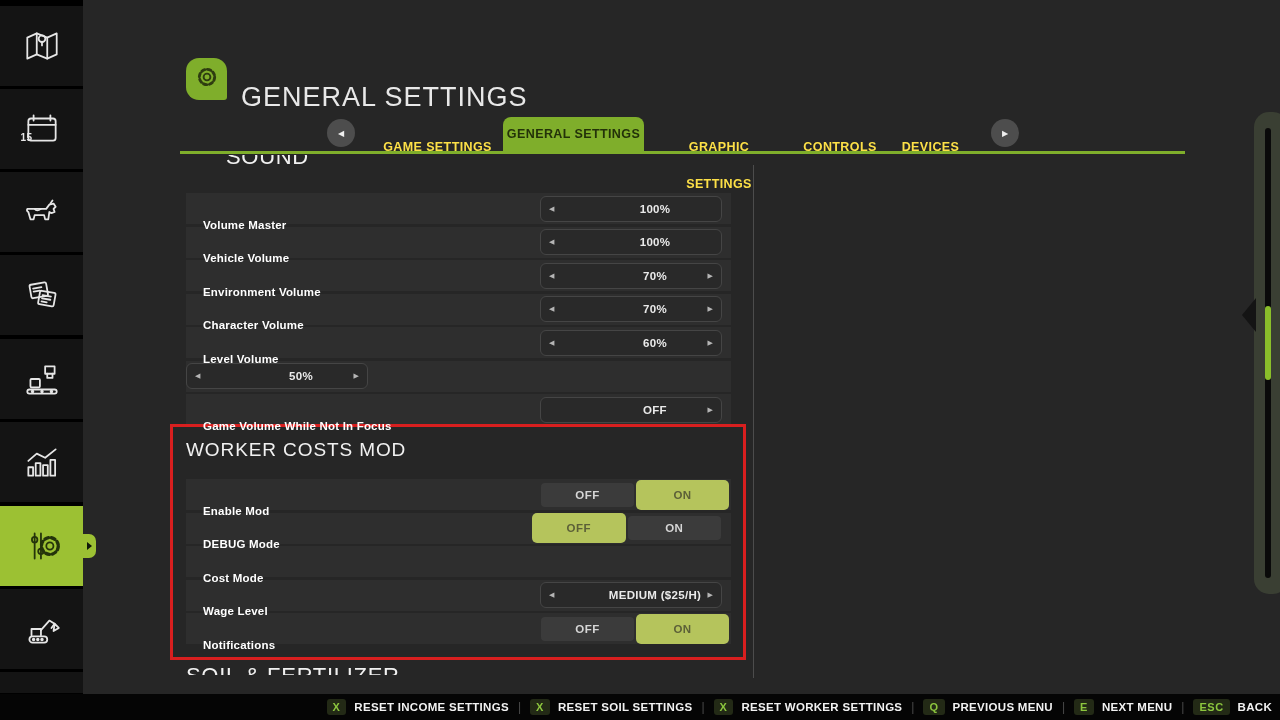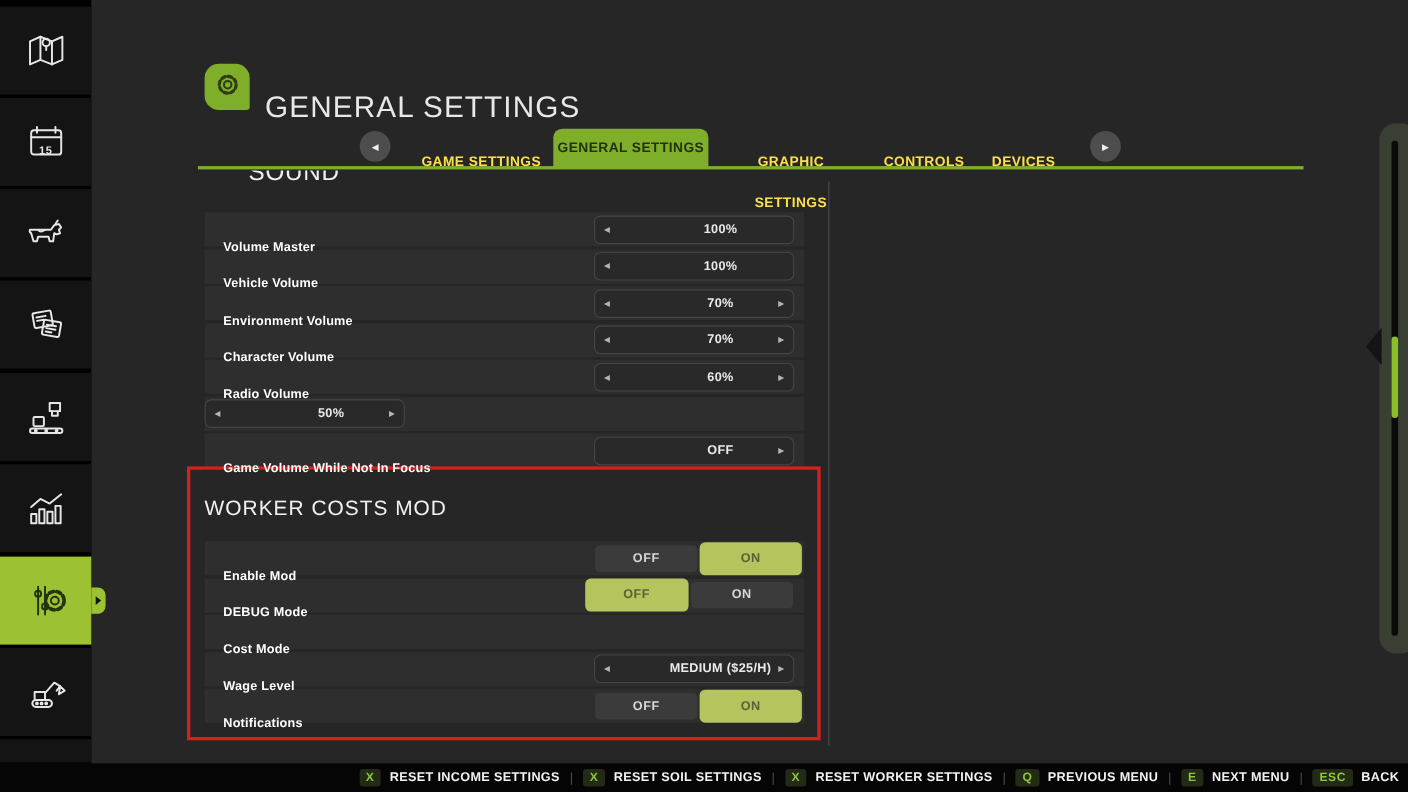"15" .cal-badge { text-align: center -> left }
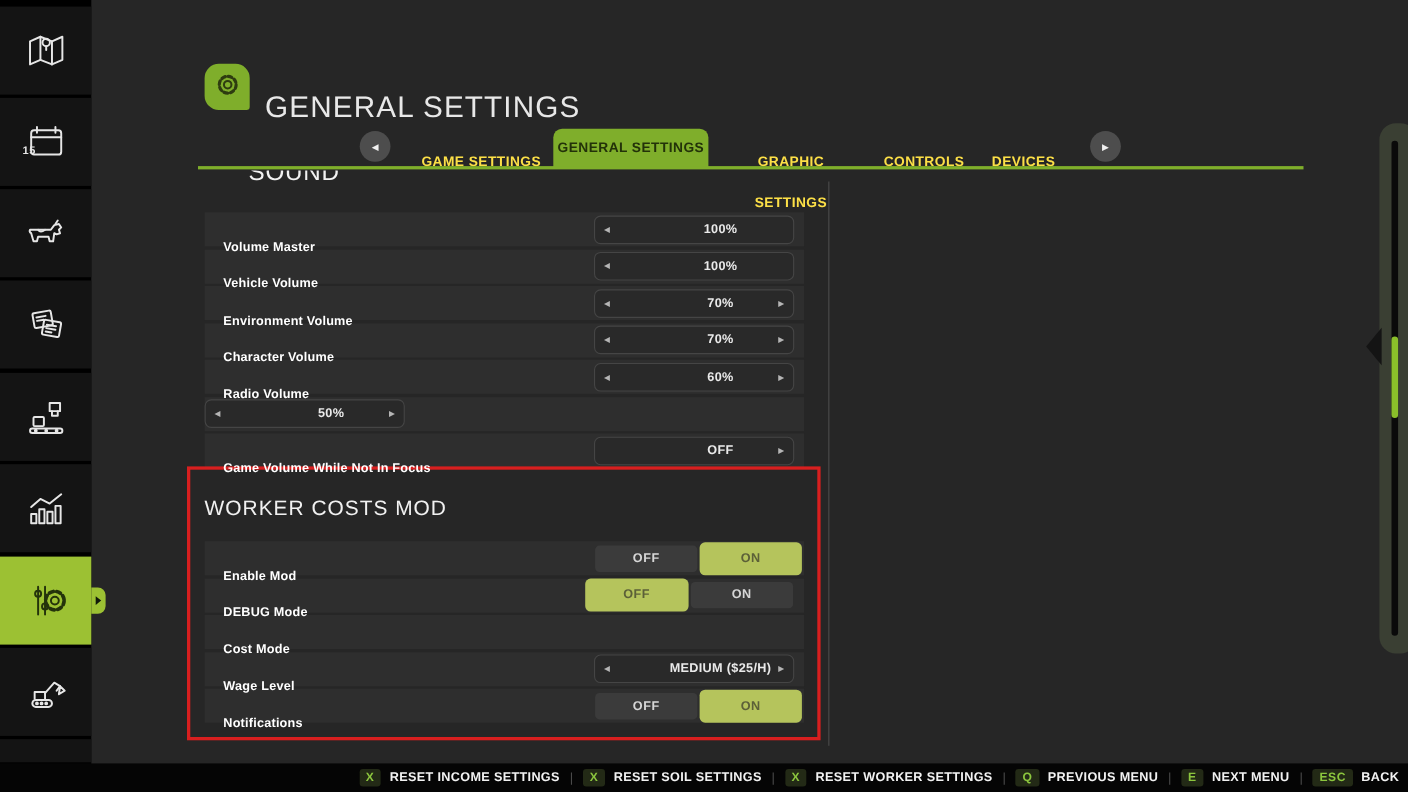"Radio Volume" span.label { text: Radio -> Level }
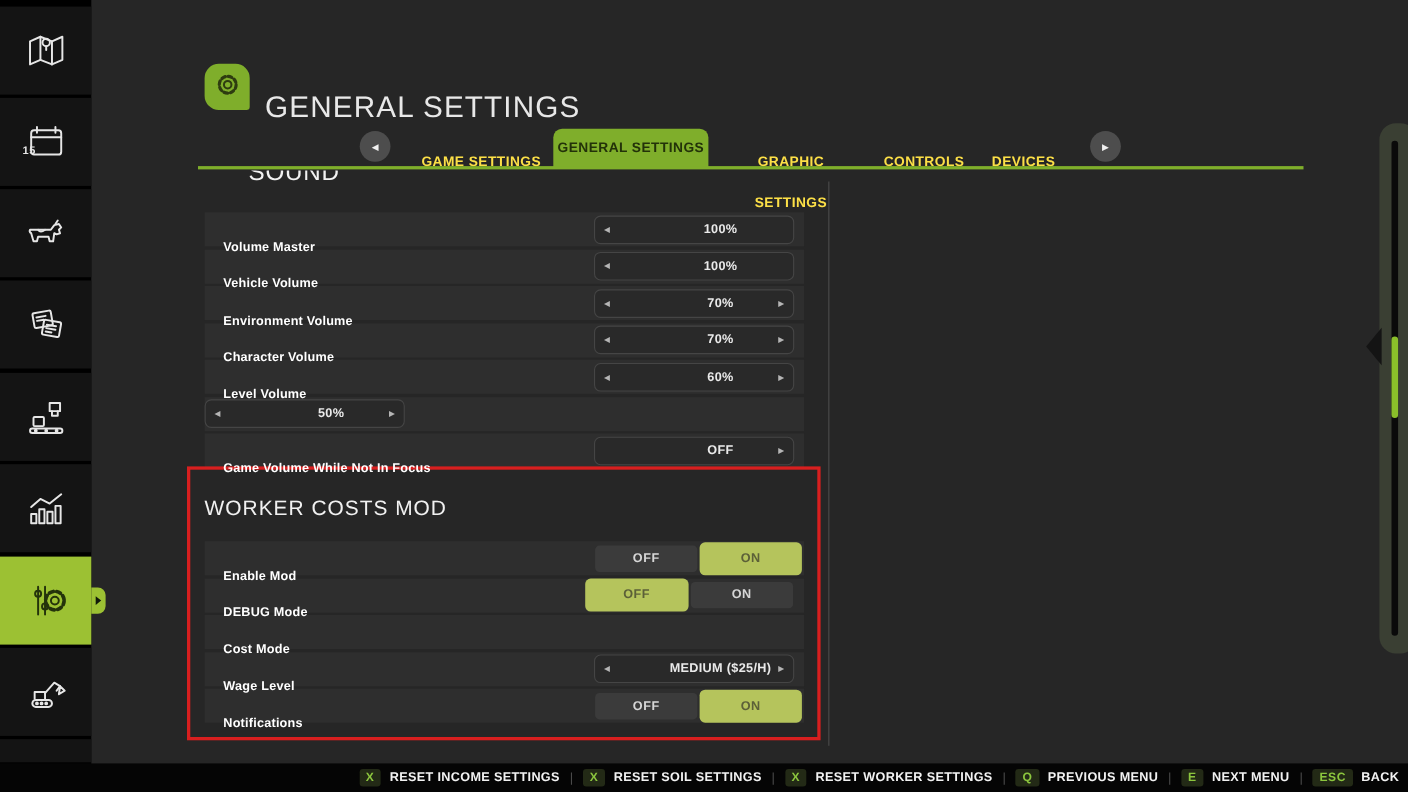"WORKER COSTS MOD" .section-box .section-title { margin: 13px 0 18px 0 -> 0 0 18px 0 }
